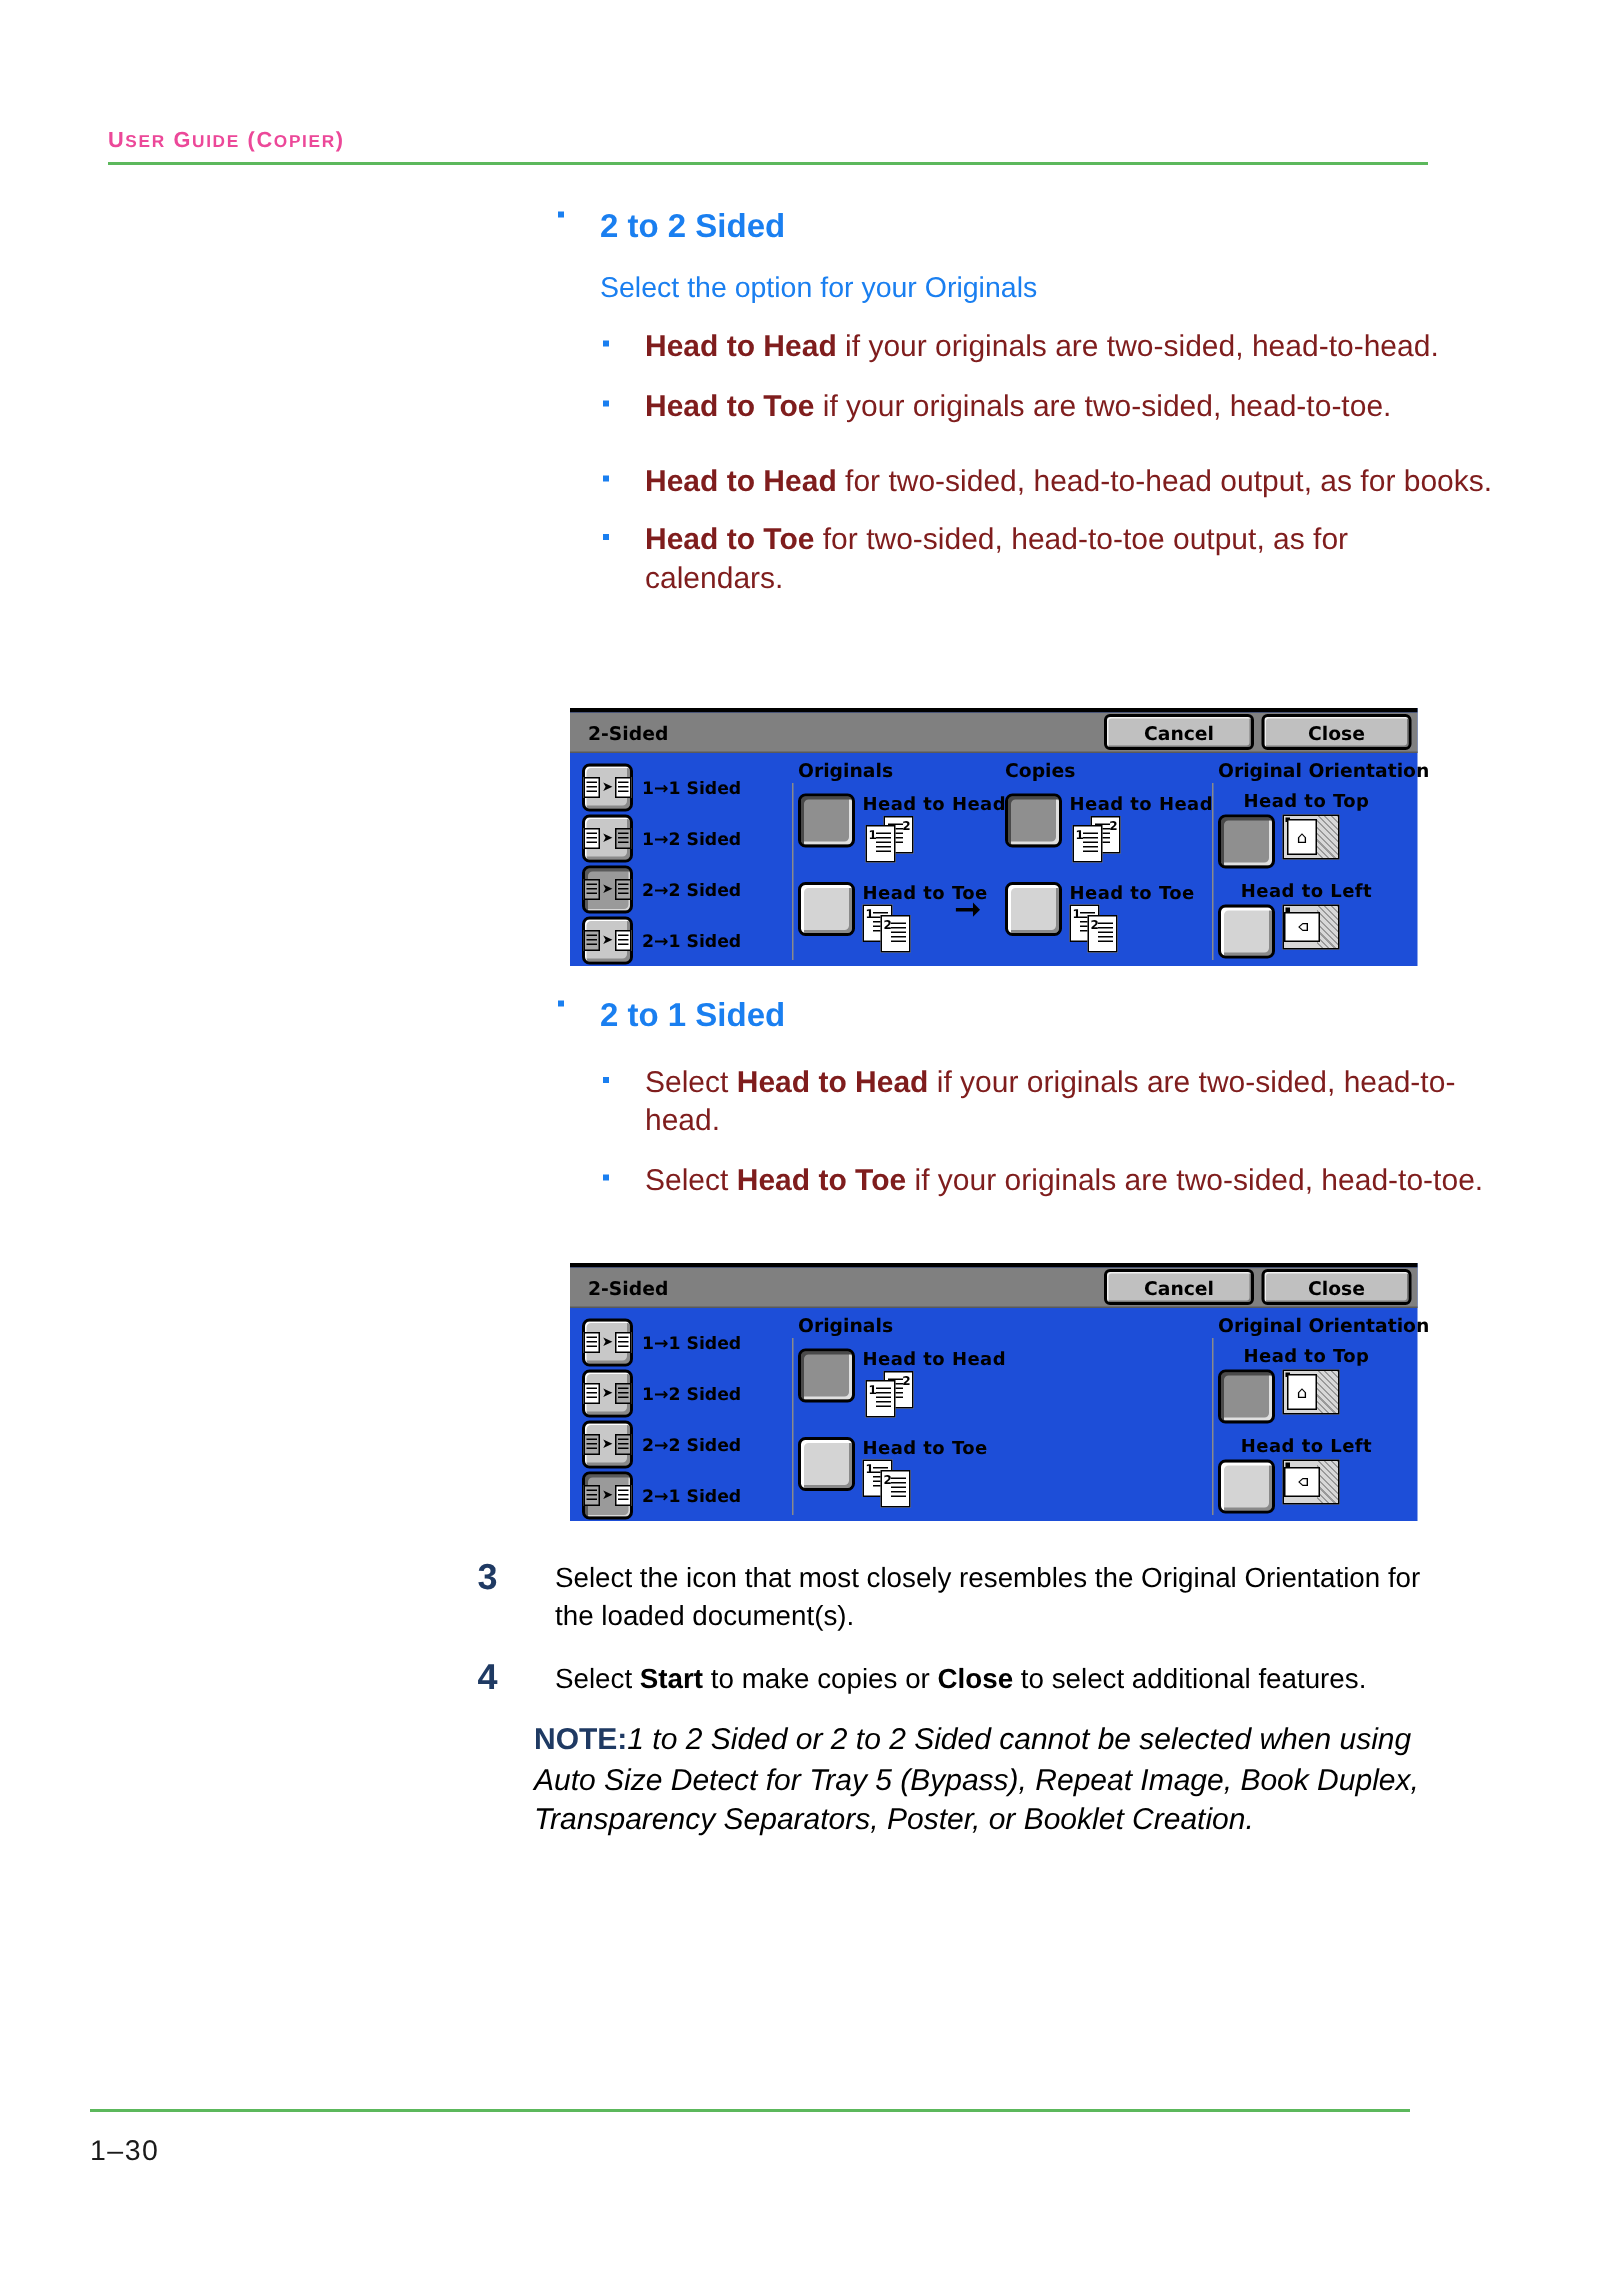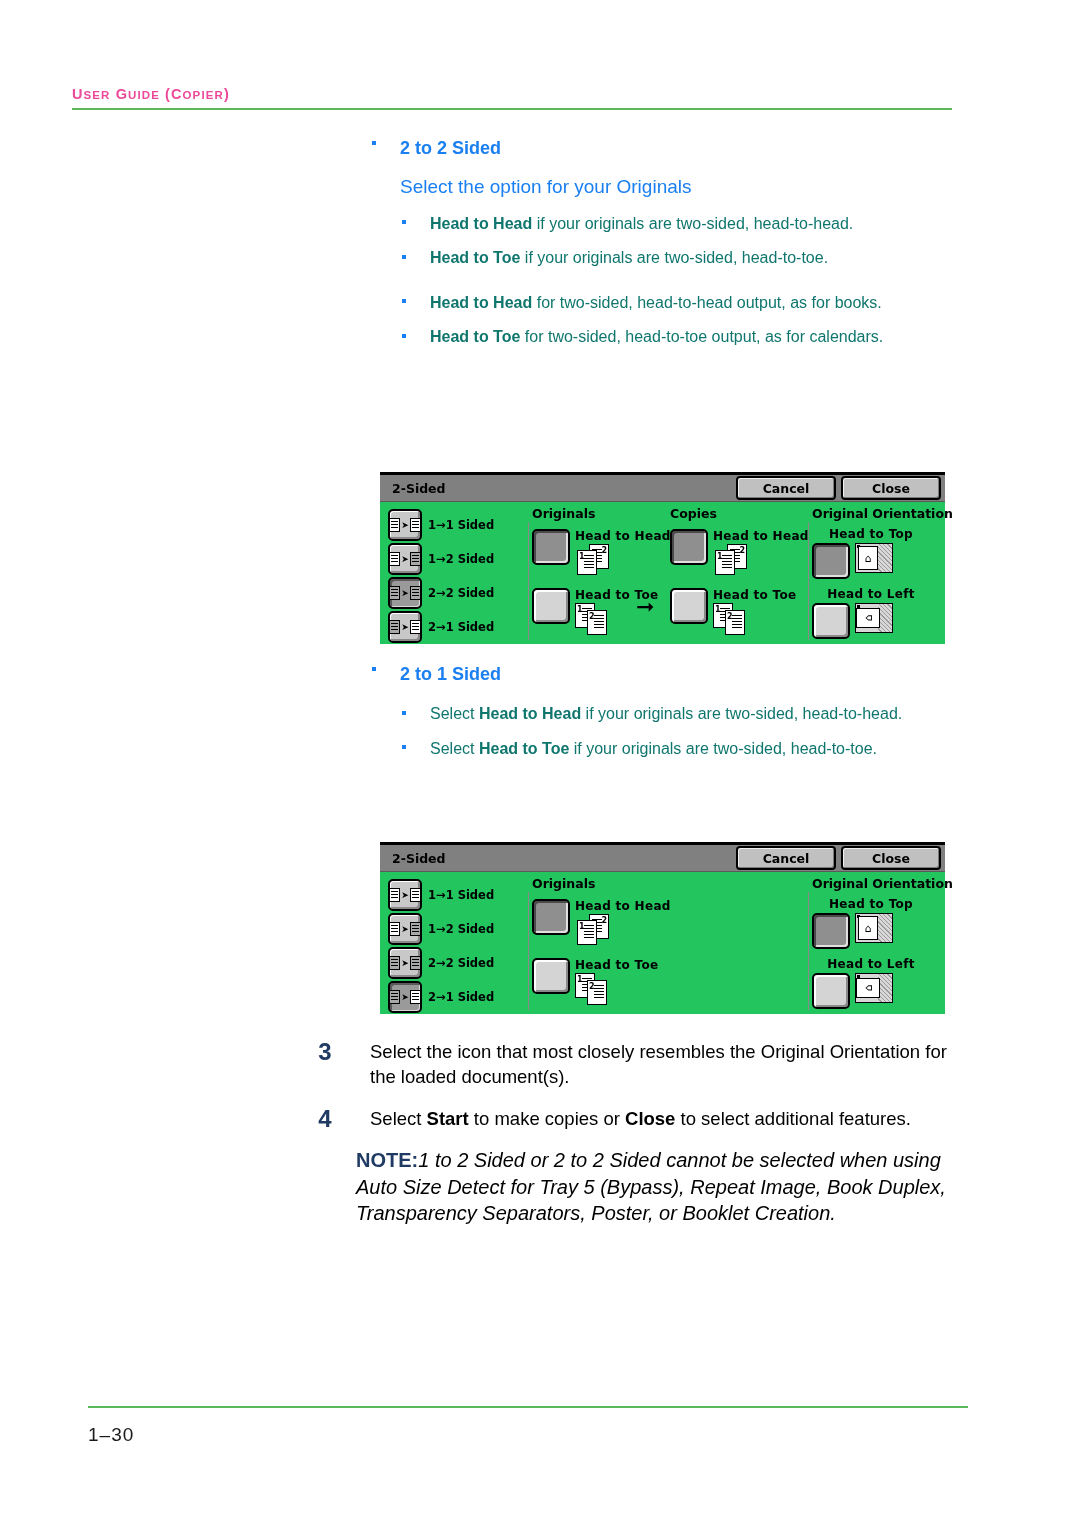"2 to 2 Sided" .head-item { font-size: 18px -> 22px }
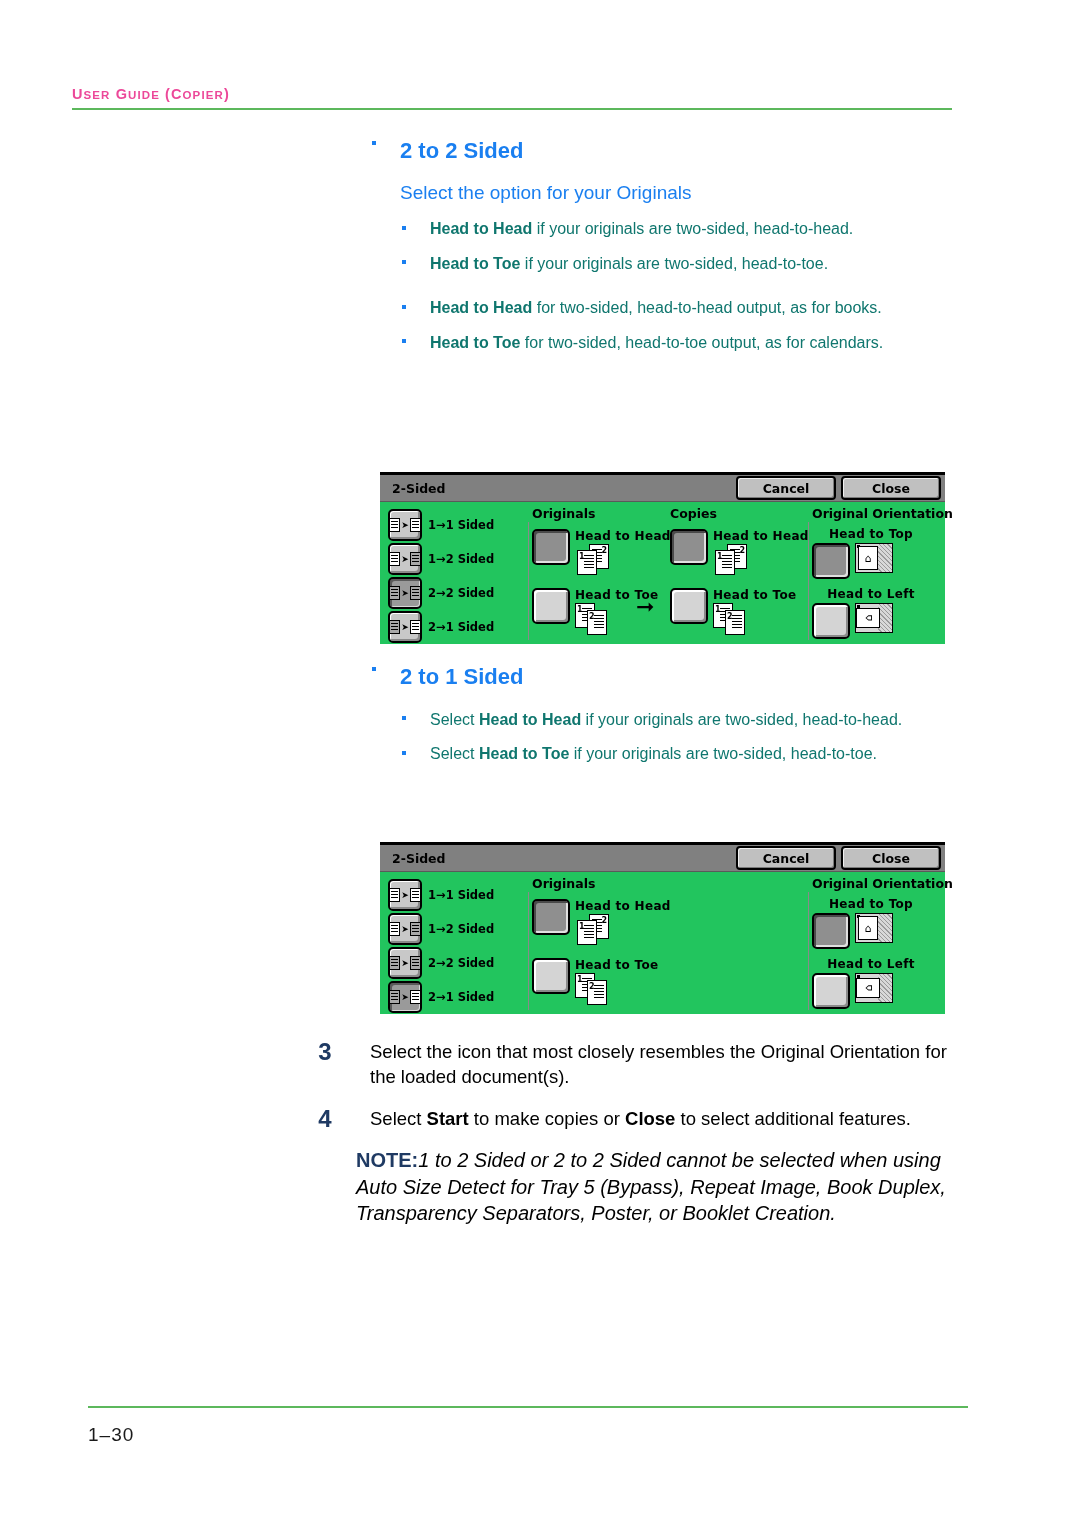"Head to Head if your" .lvl2 { color: #0f766e -> #7f1d1d; font-size: 16px -> 20px }
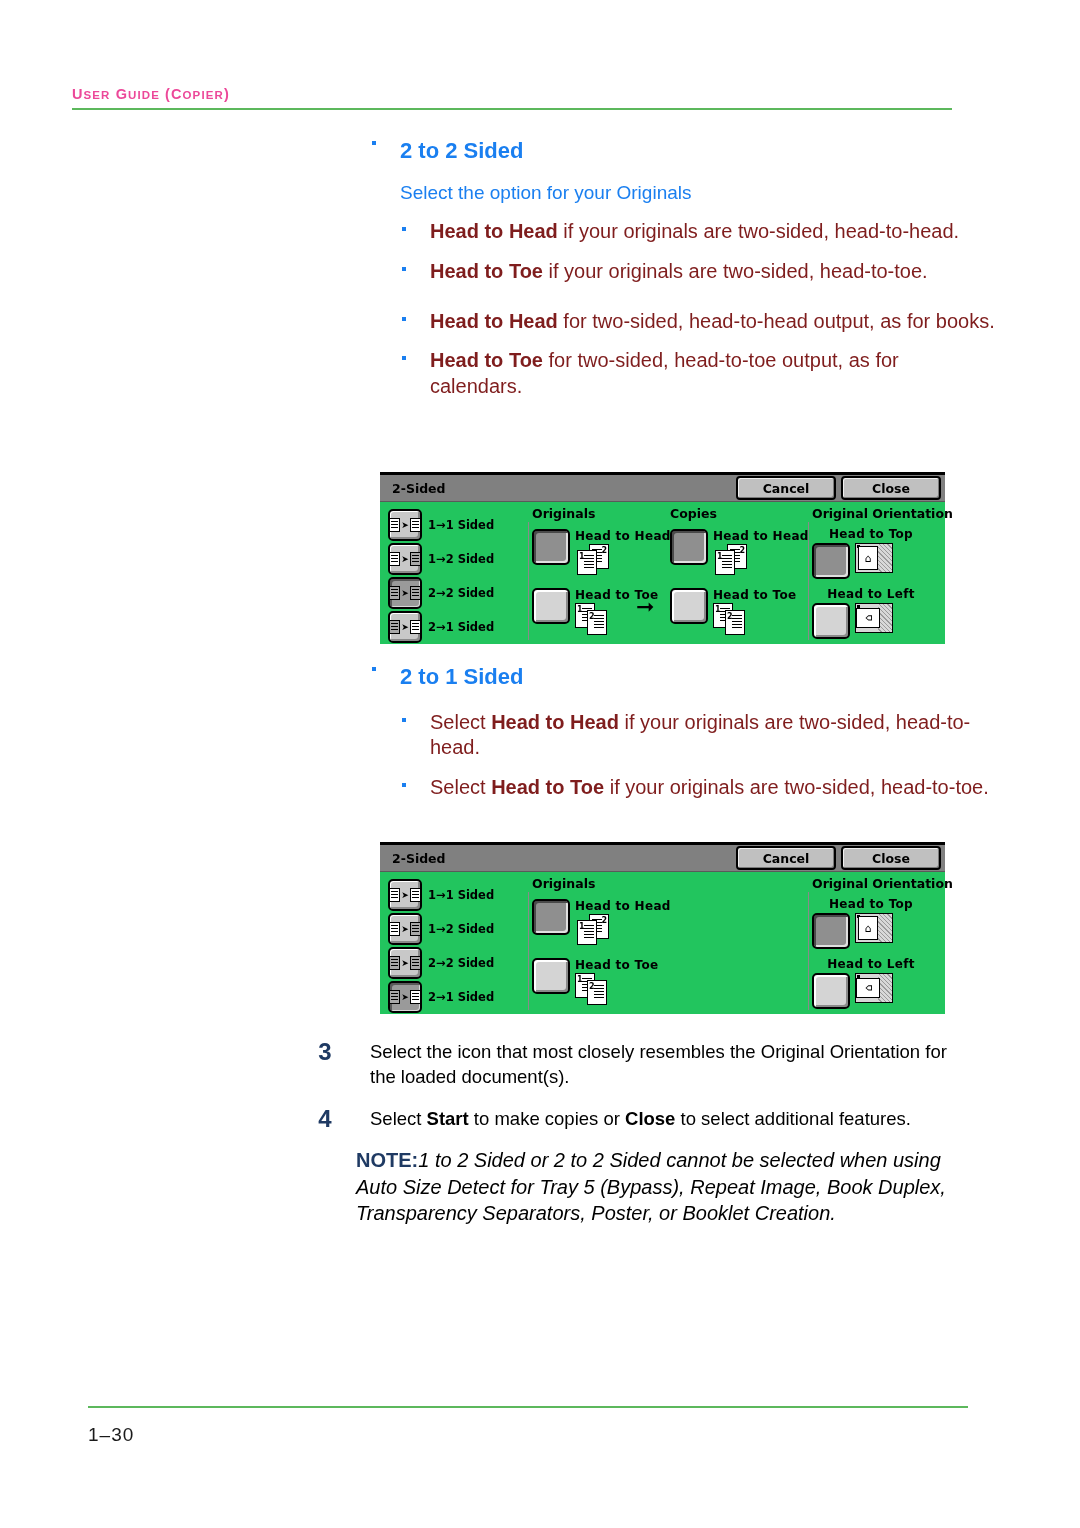"2-Sided" .ui-panel { background: #22c55e -> #1d4ed8 }
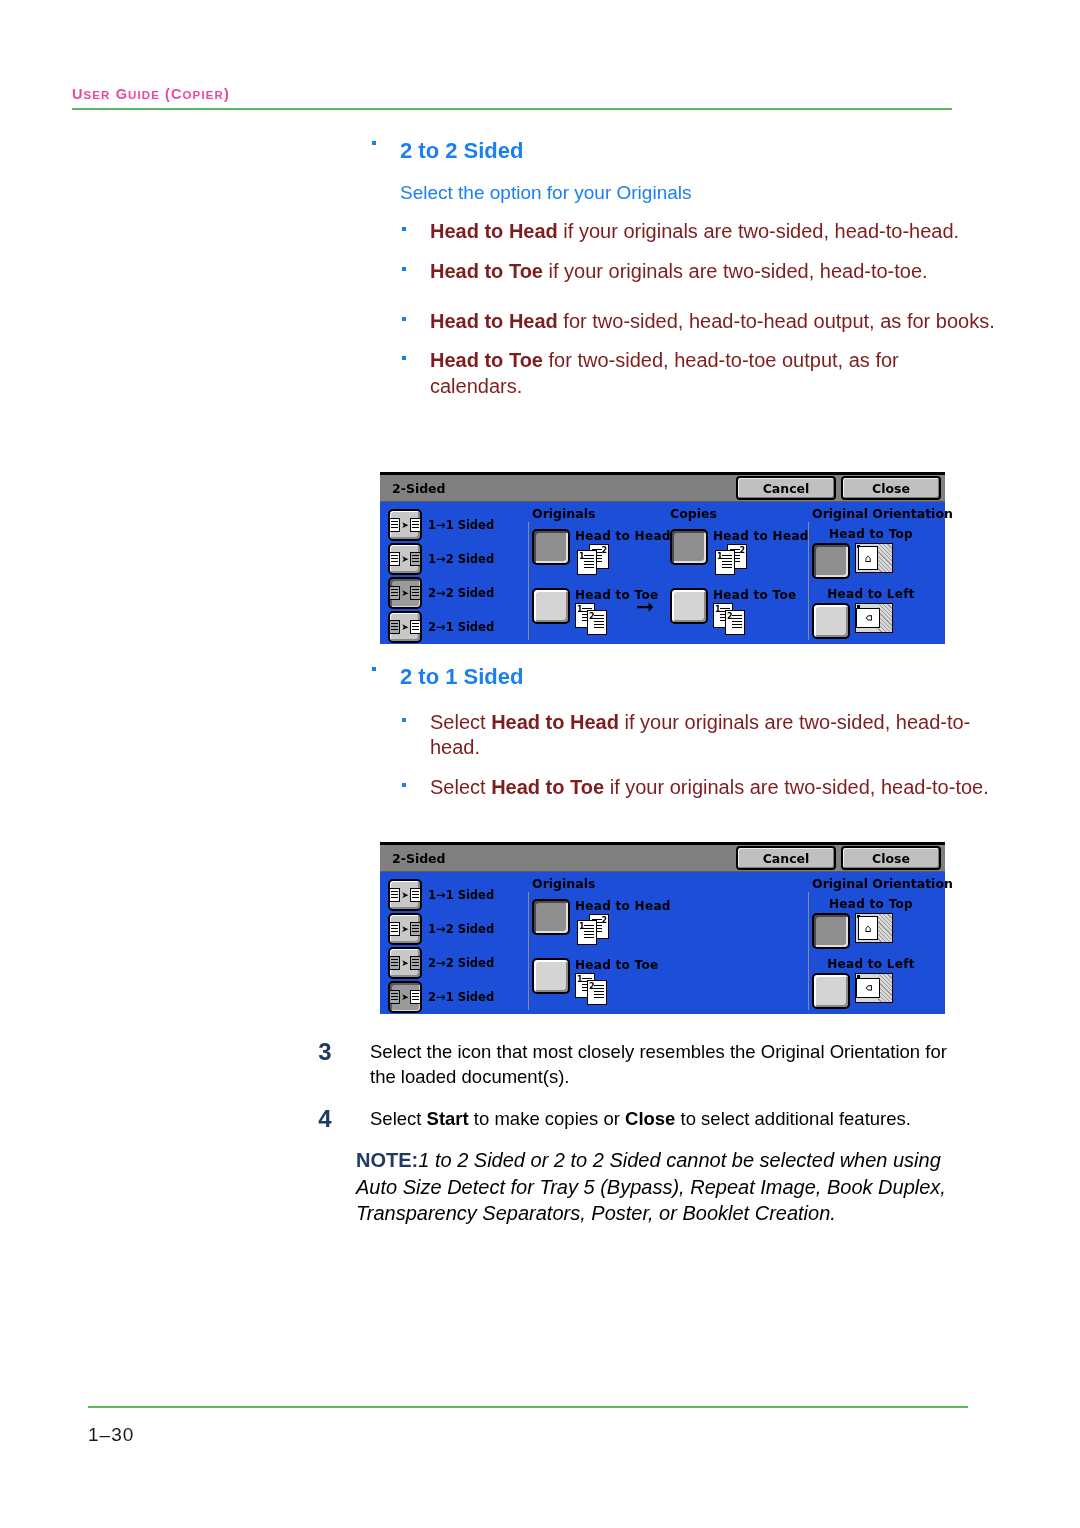"1–30" .footer { left: 88px -> 60px }
